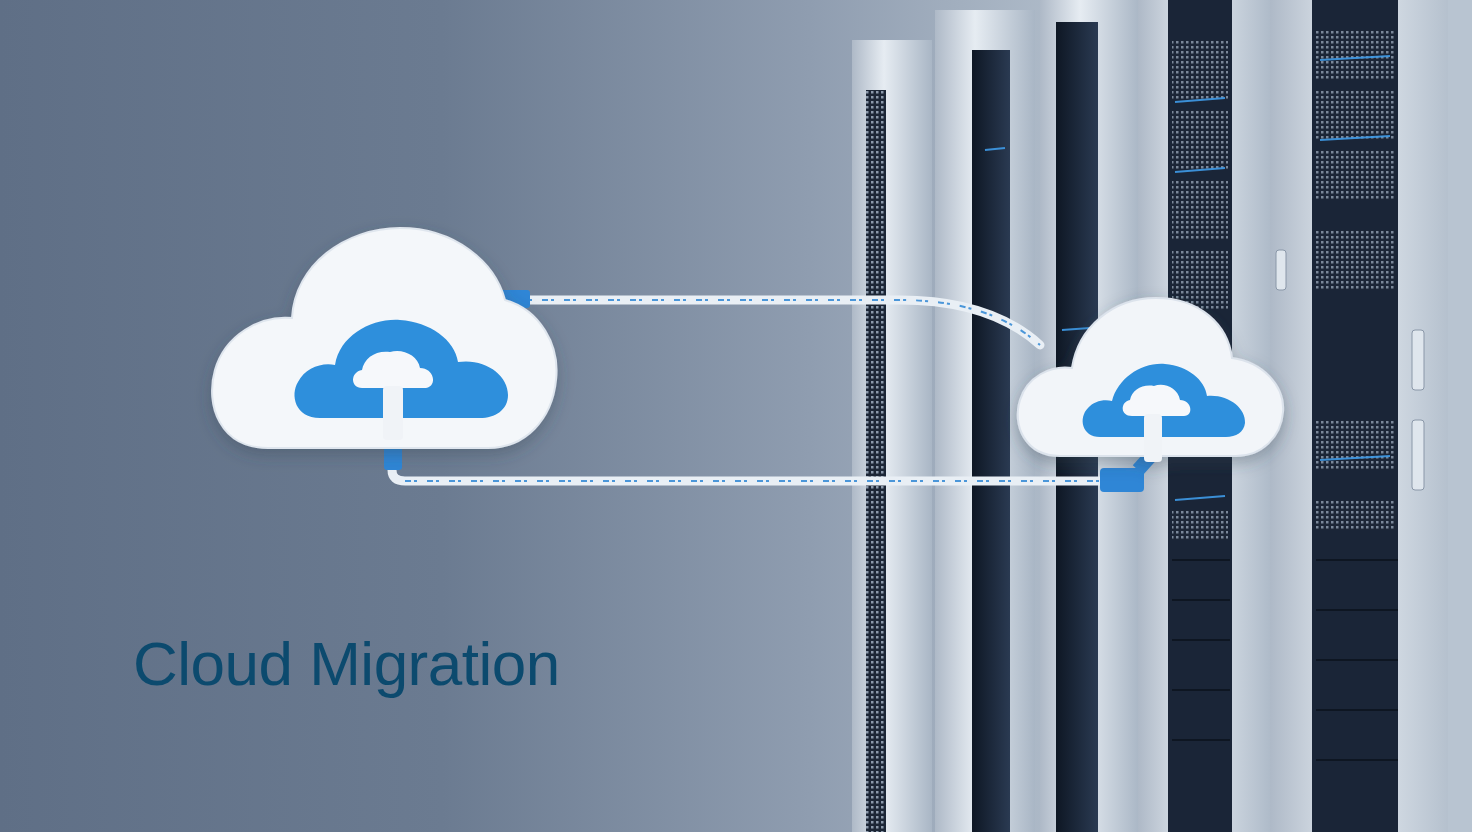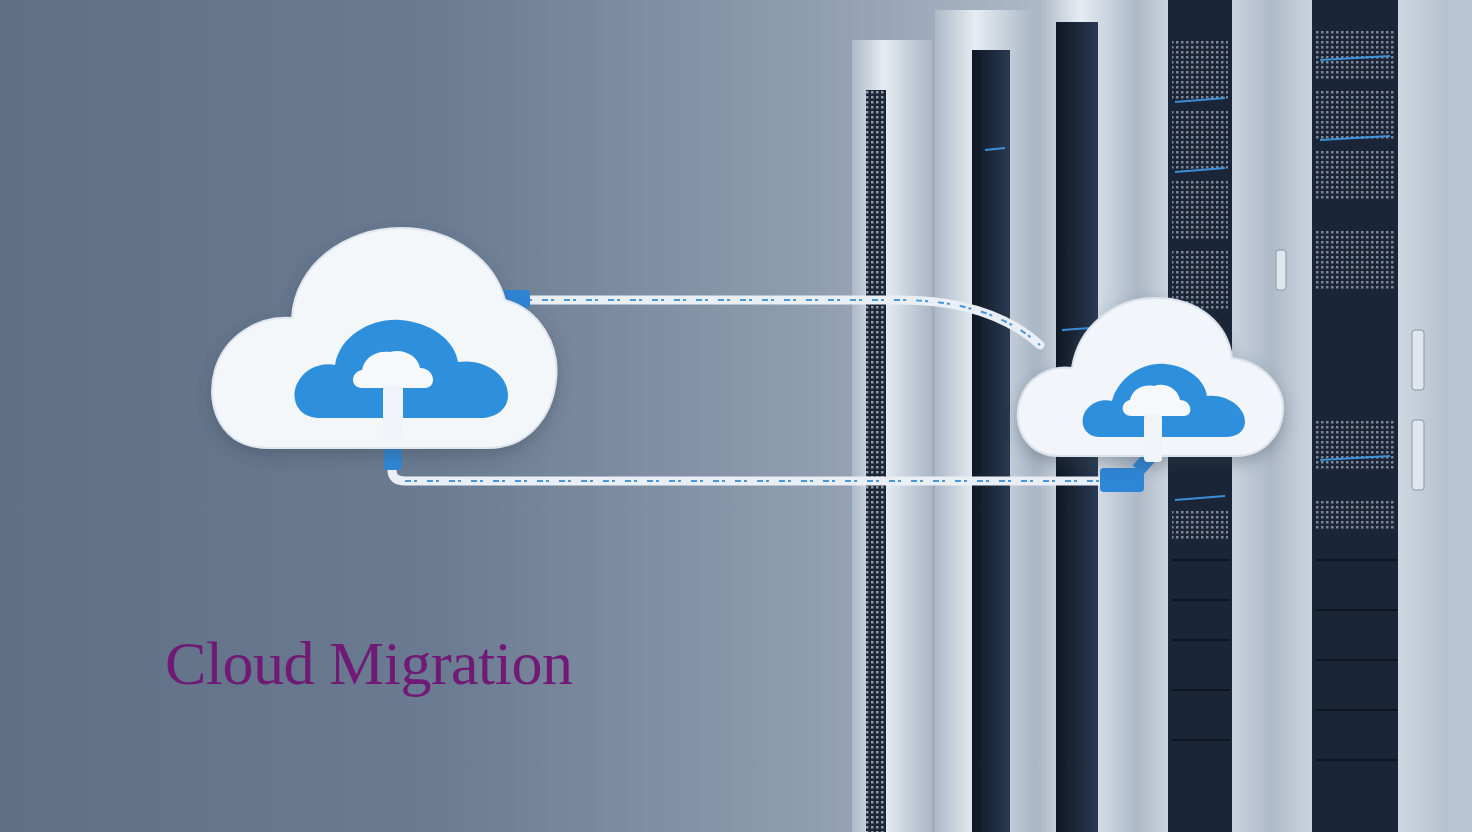"Cloud Migration" .title { color: #701a75 -> #0c4a6e; font-family: Liberation Serif, serif -> Liberation Sans, sans-serif; margin-left: 32px -> none }
